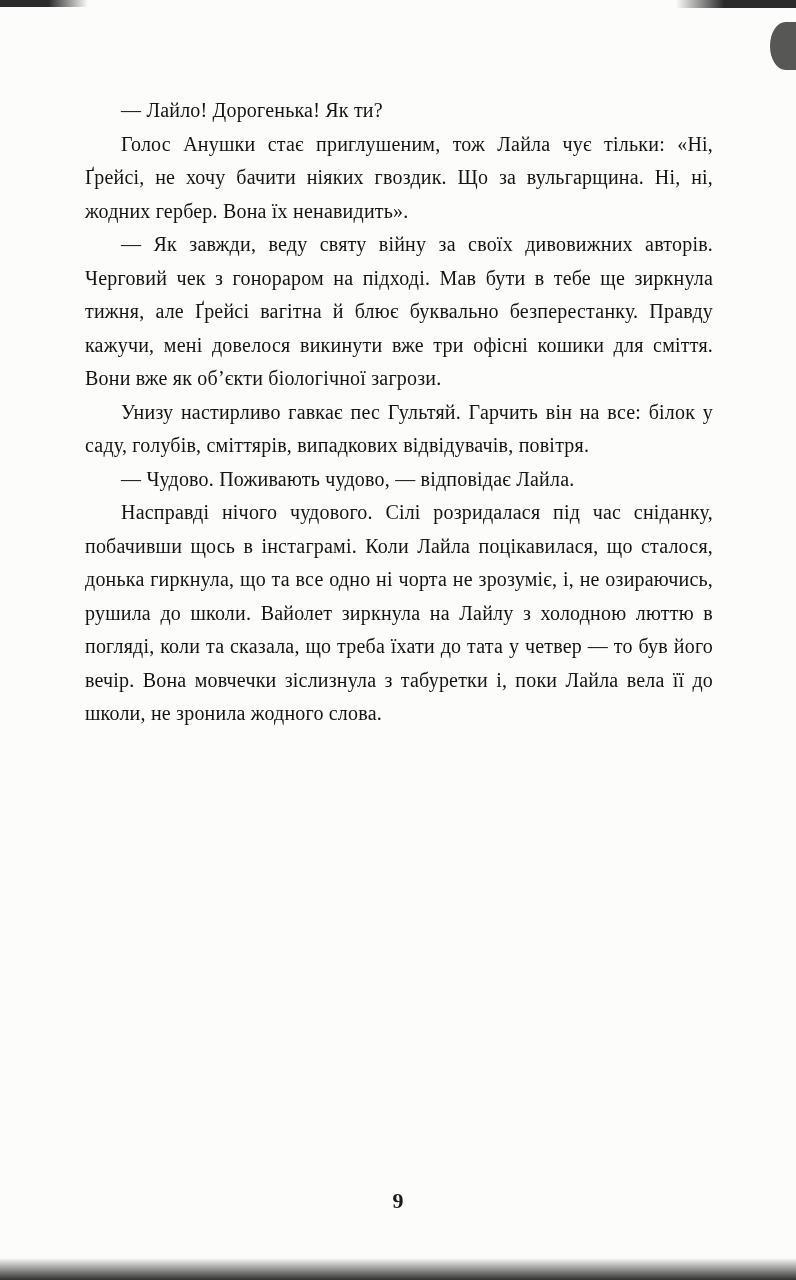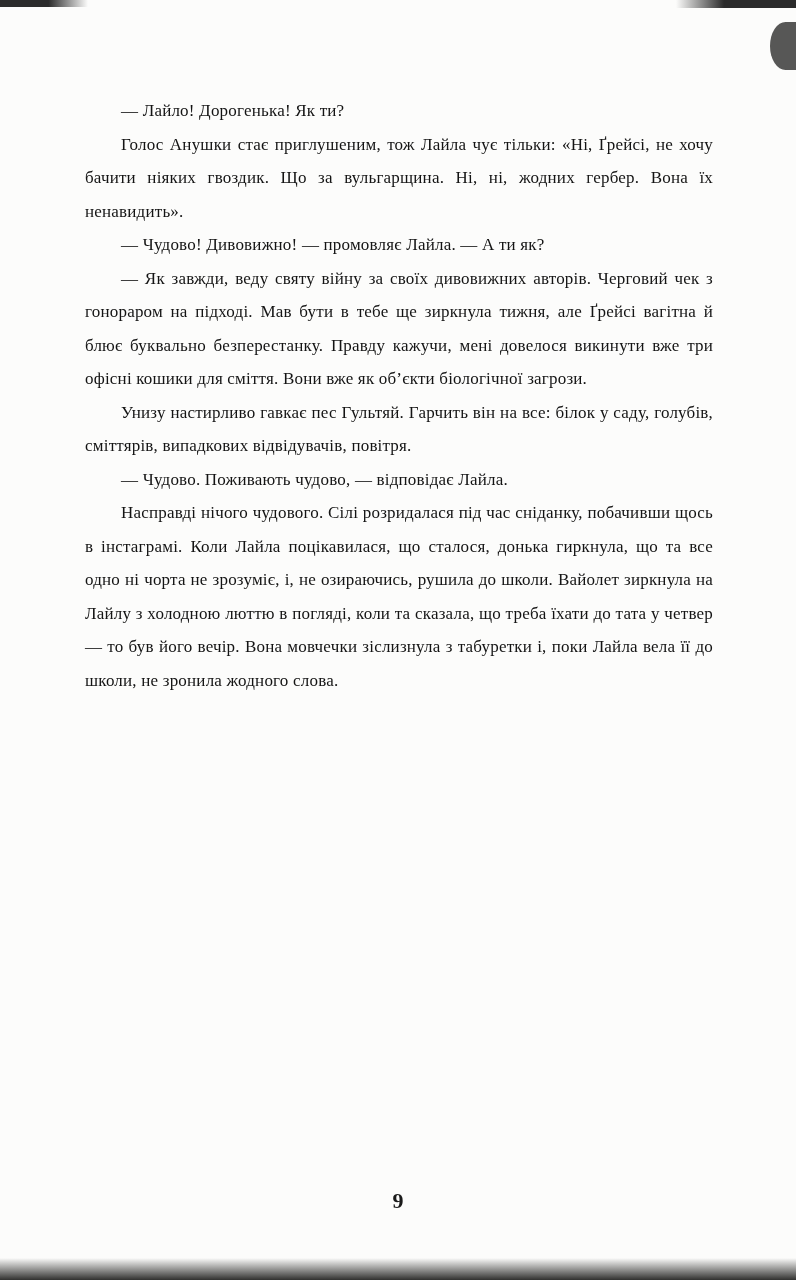"— Лайло! Дорогенька! Як ти?" .text-block { font-size: 17px -> 20px }
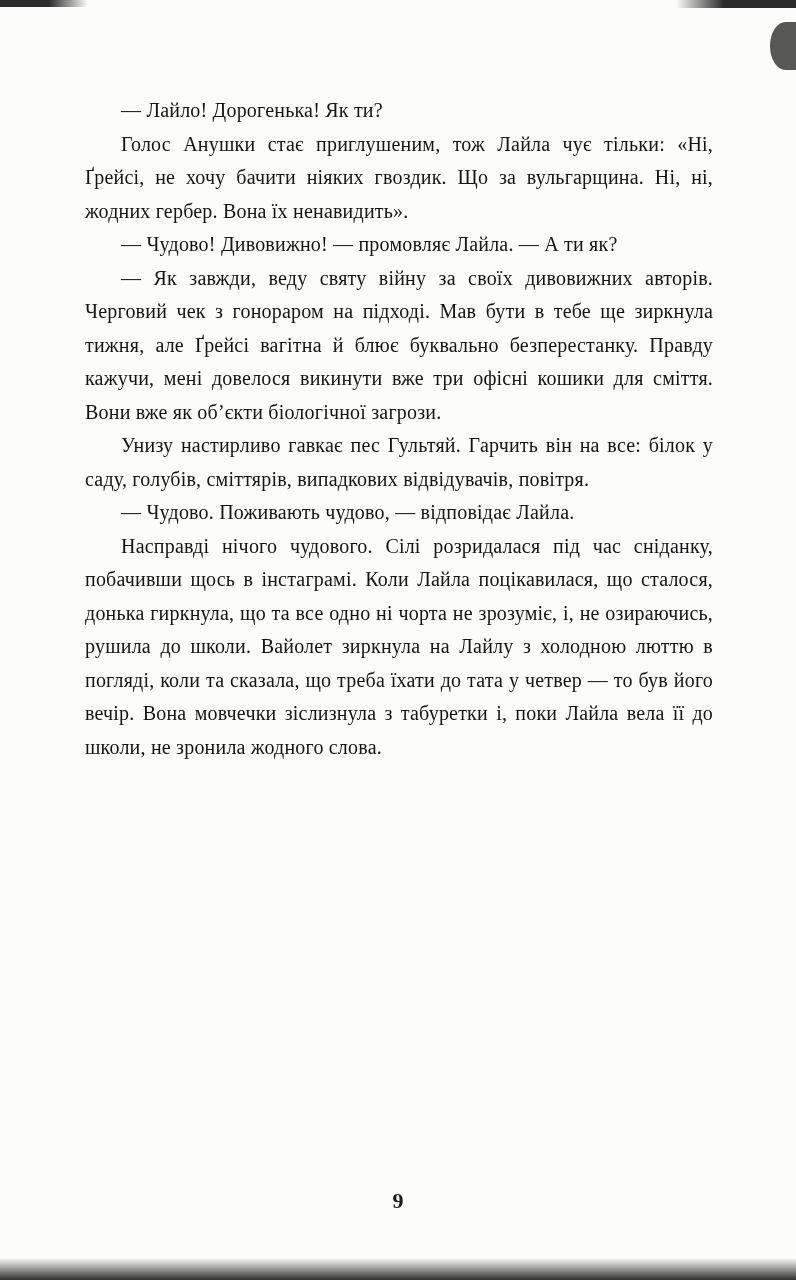"— Чудово! Дивовижно! — промовляє" p { html: <p><span>— Чудово! Дивовижно! — промовляє Лайла. — А ти як?</span></p> -> none }
